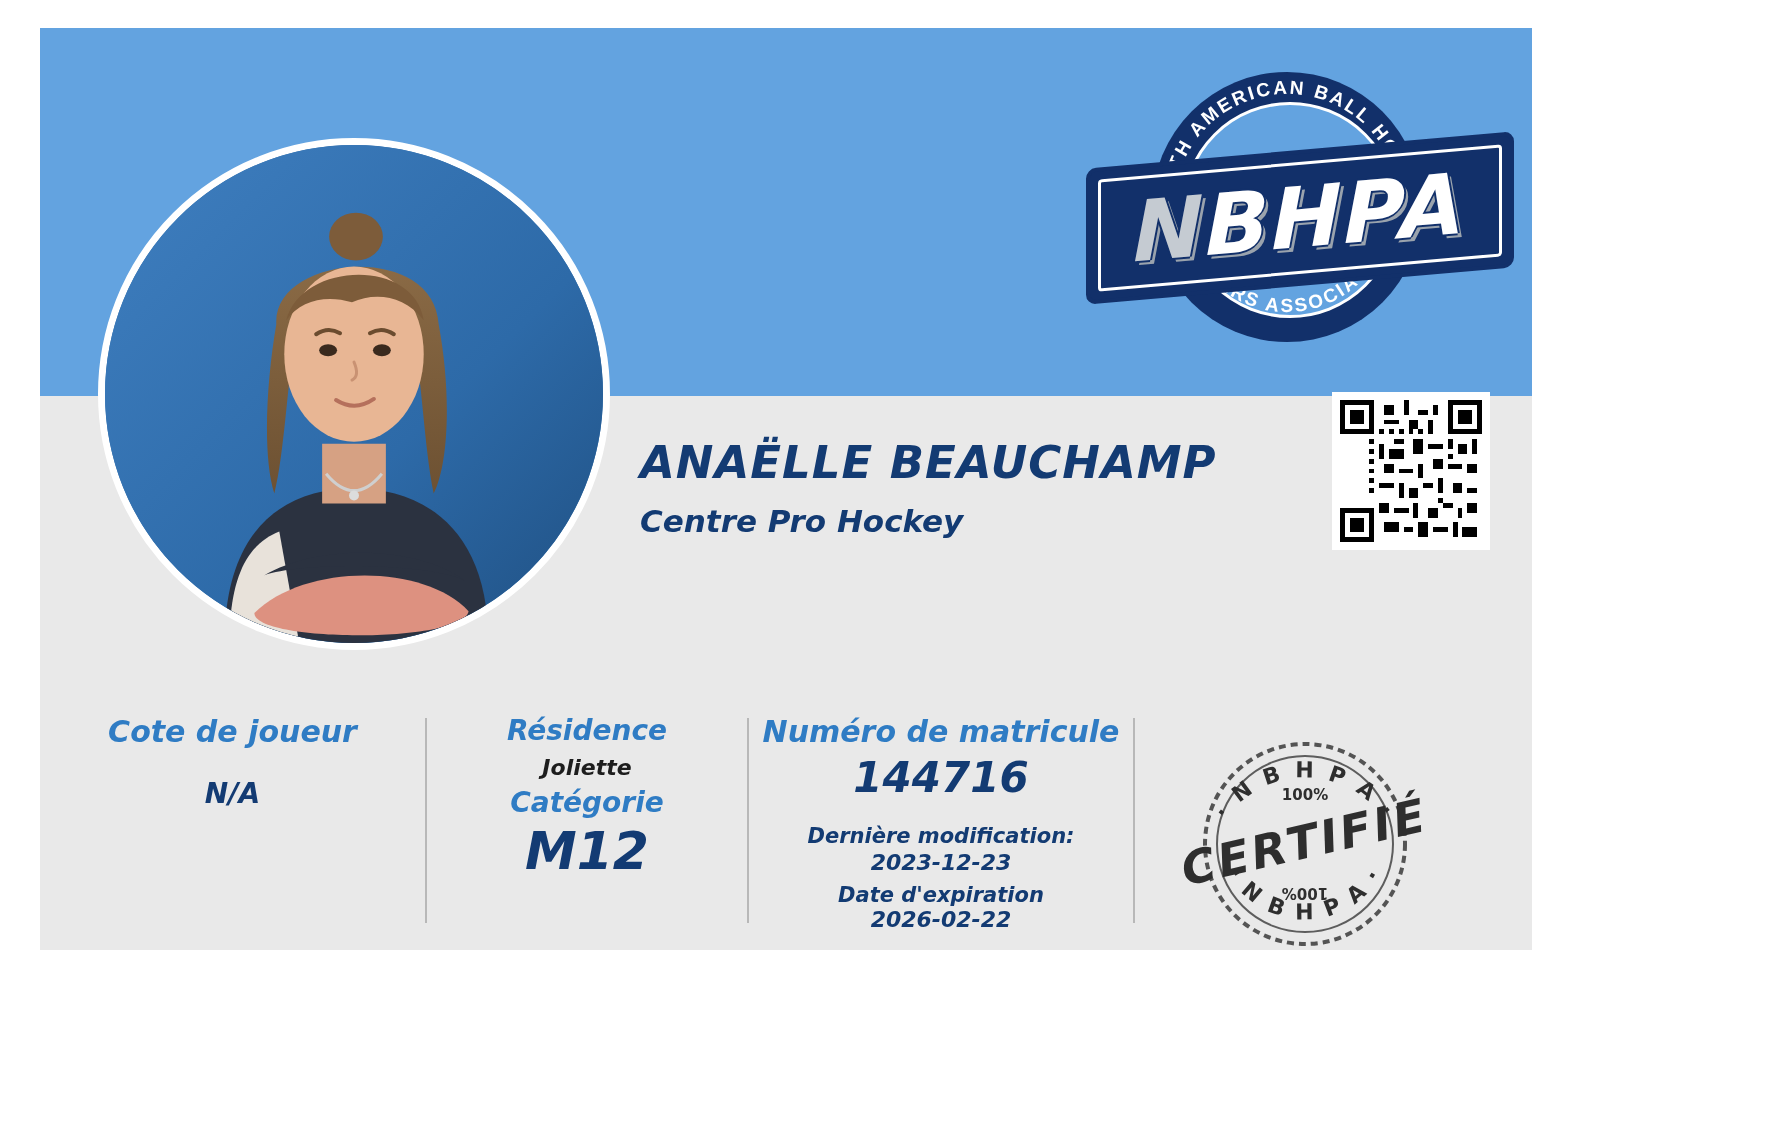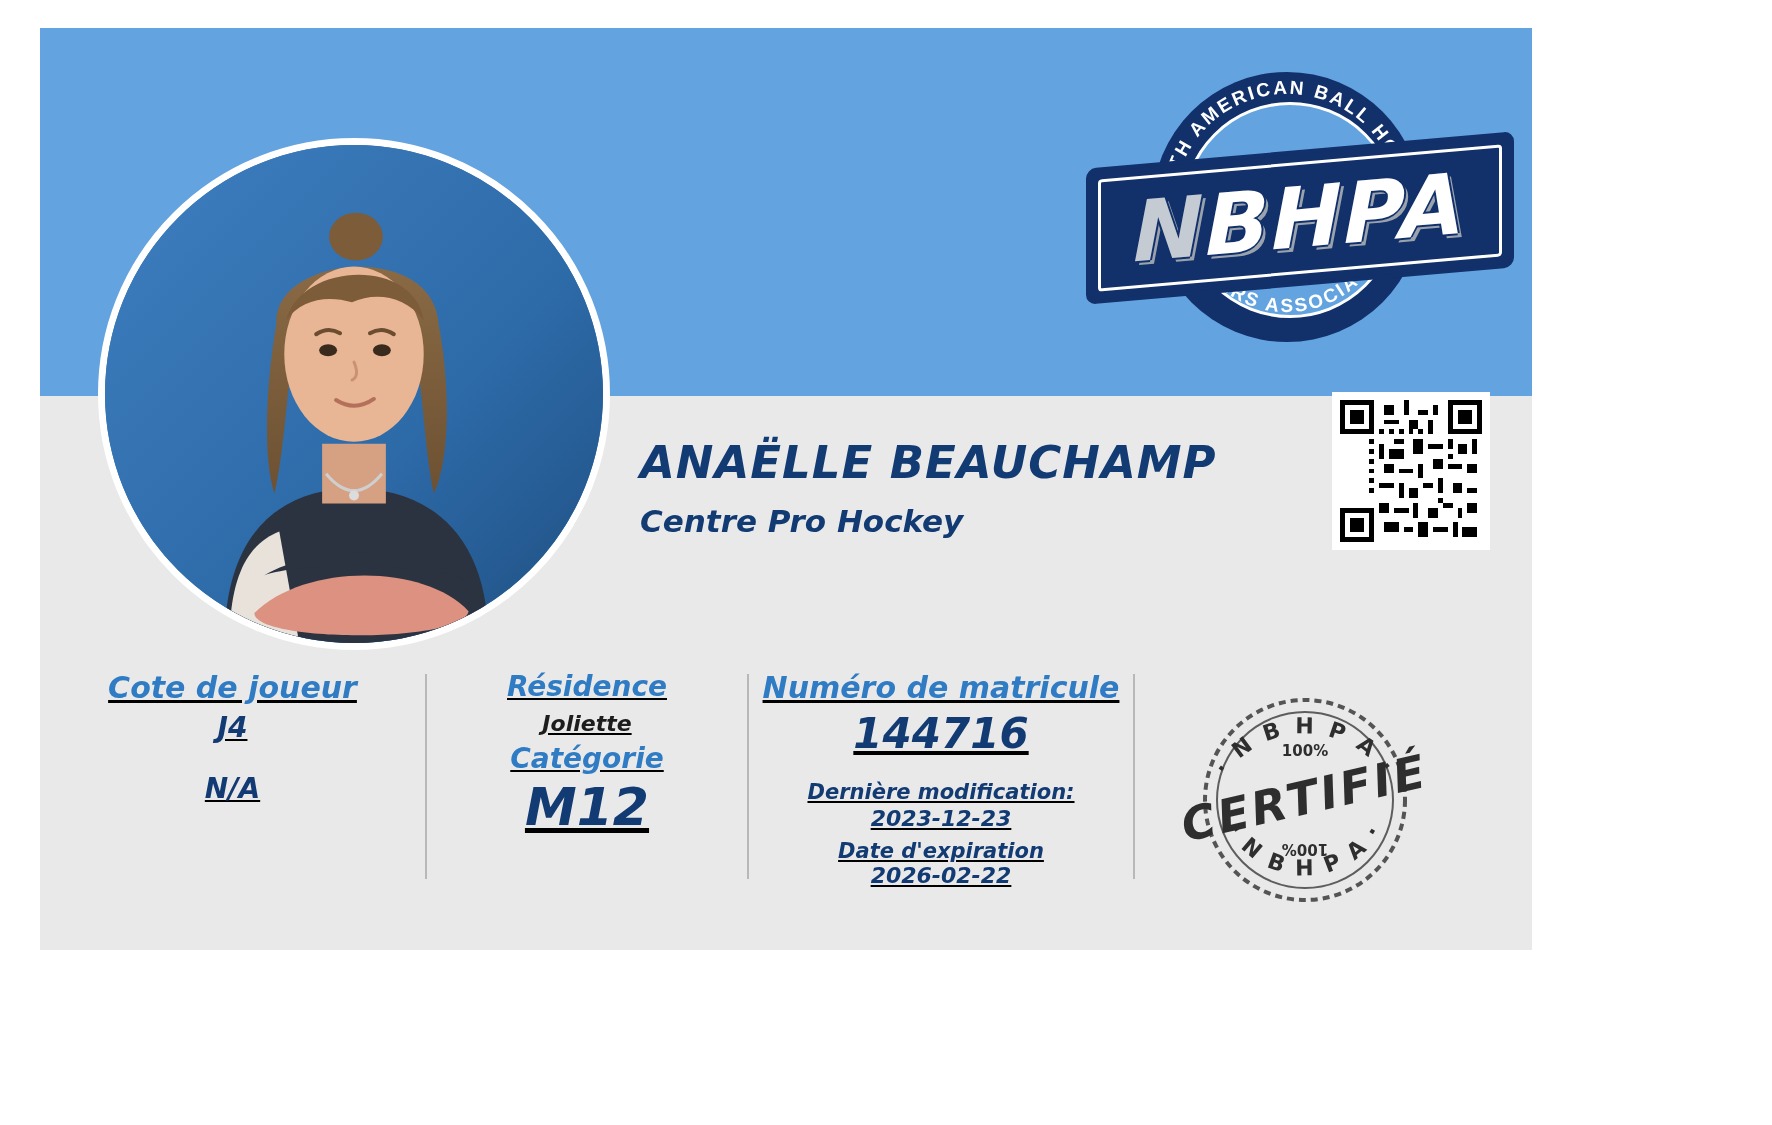"Cote de joueur" .info-row { text-decoration: underline -> none; top: 620px -> 664px }
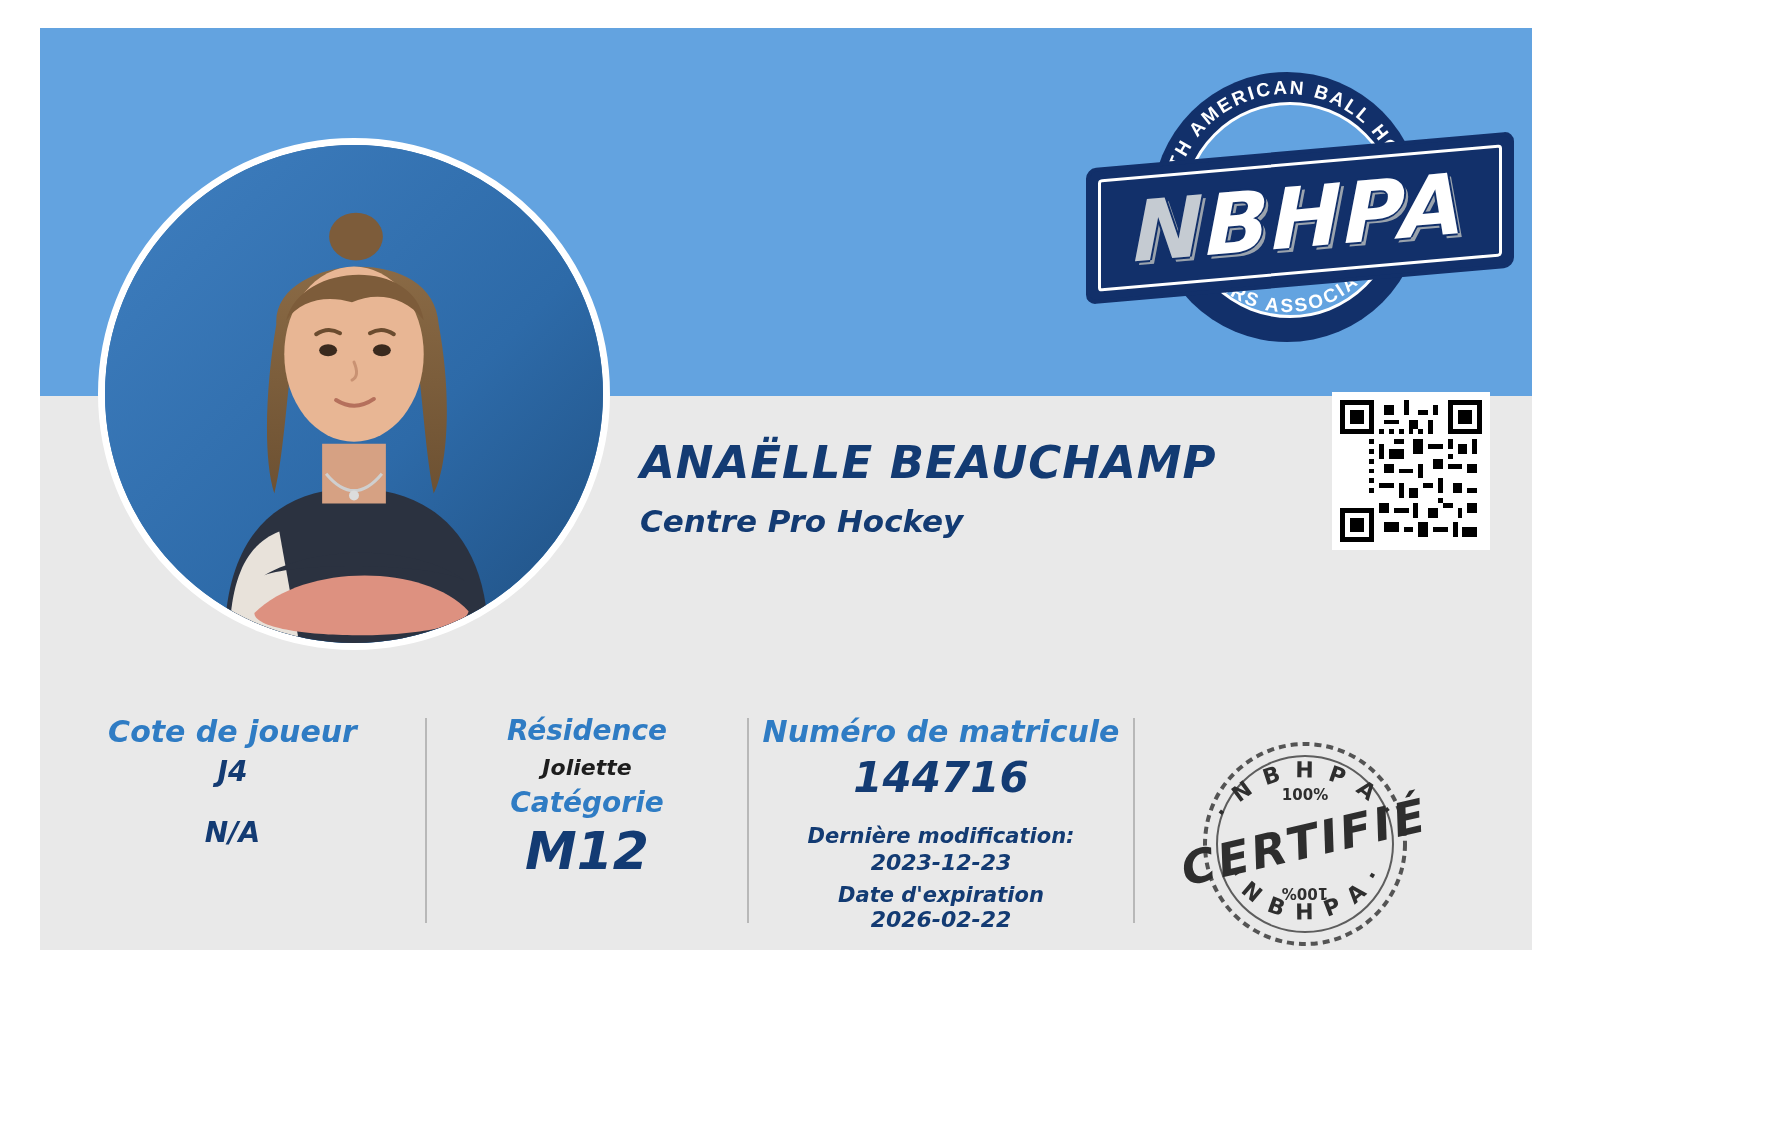"J4" div.val { html: <div>J4</div> -> none }
